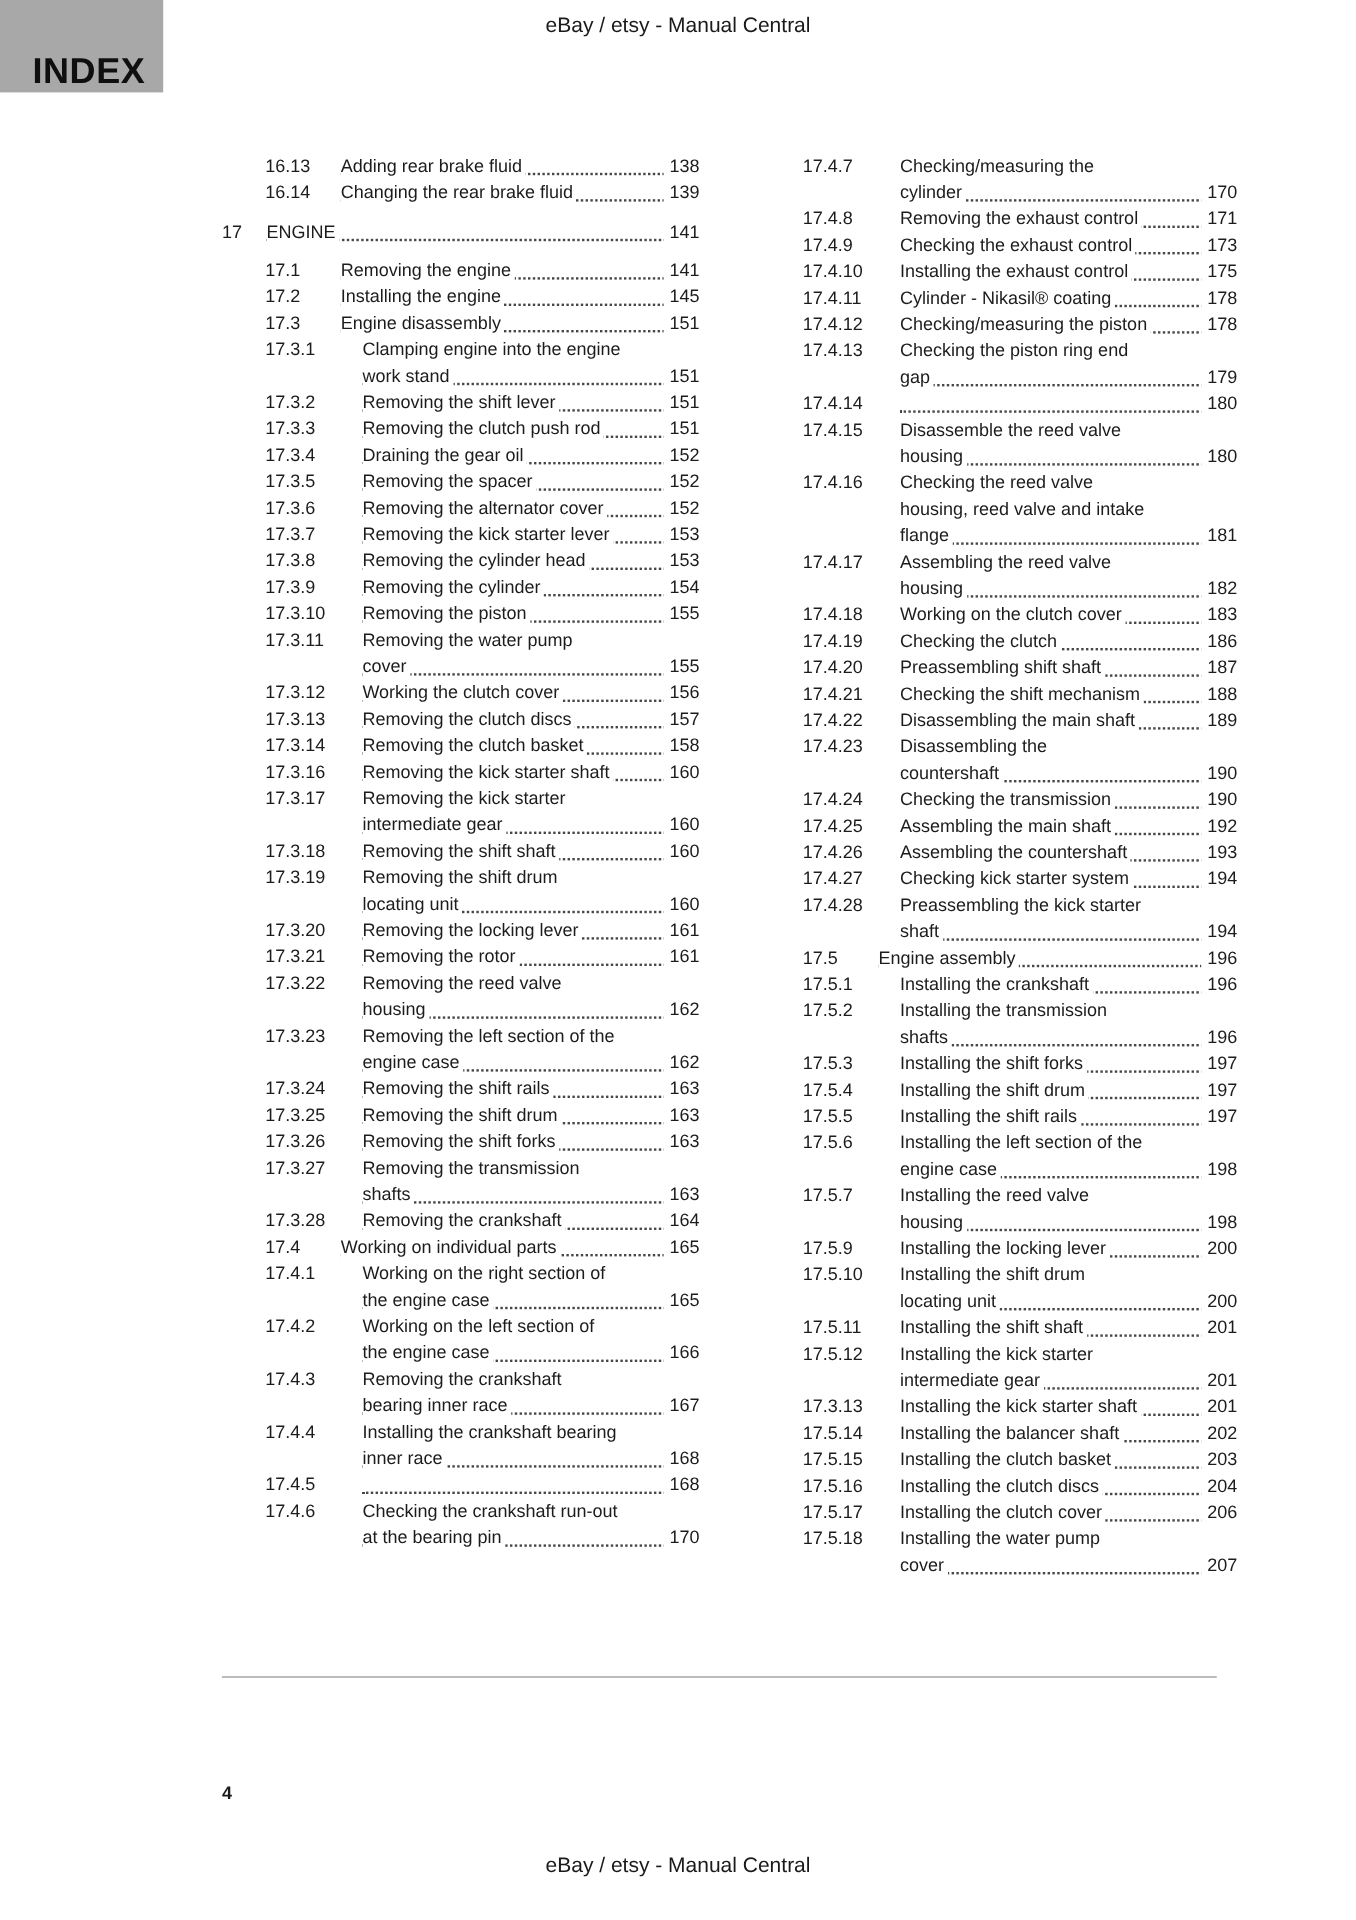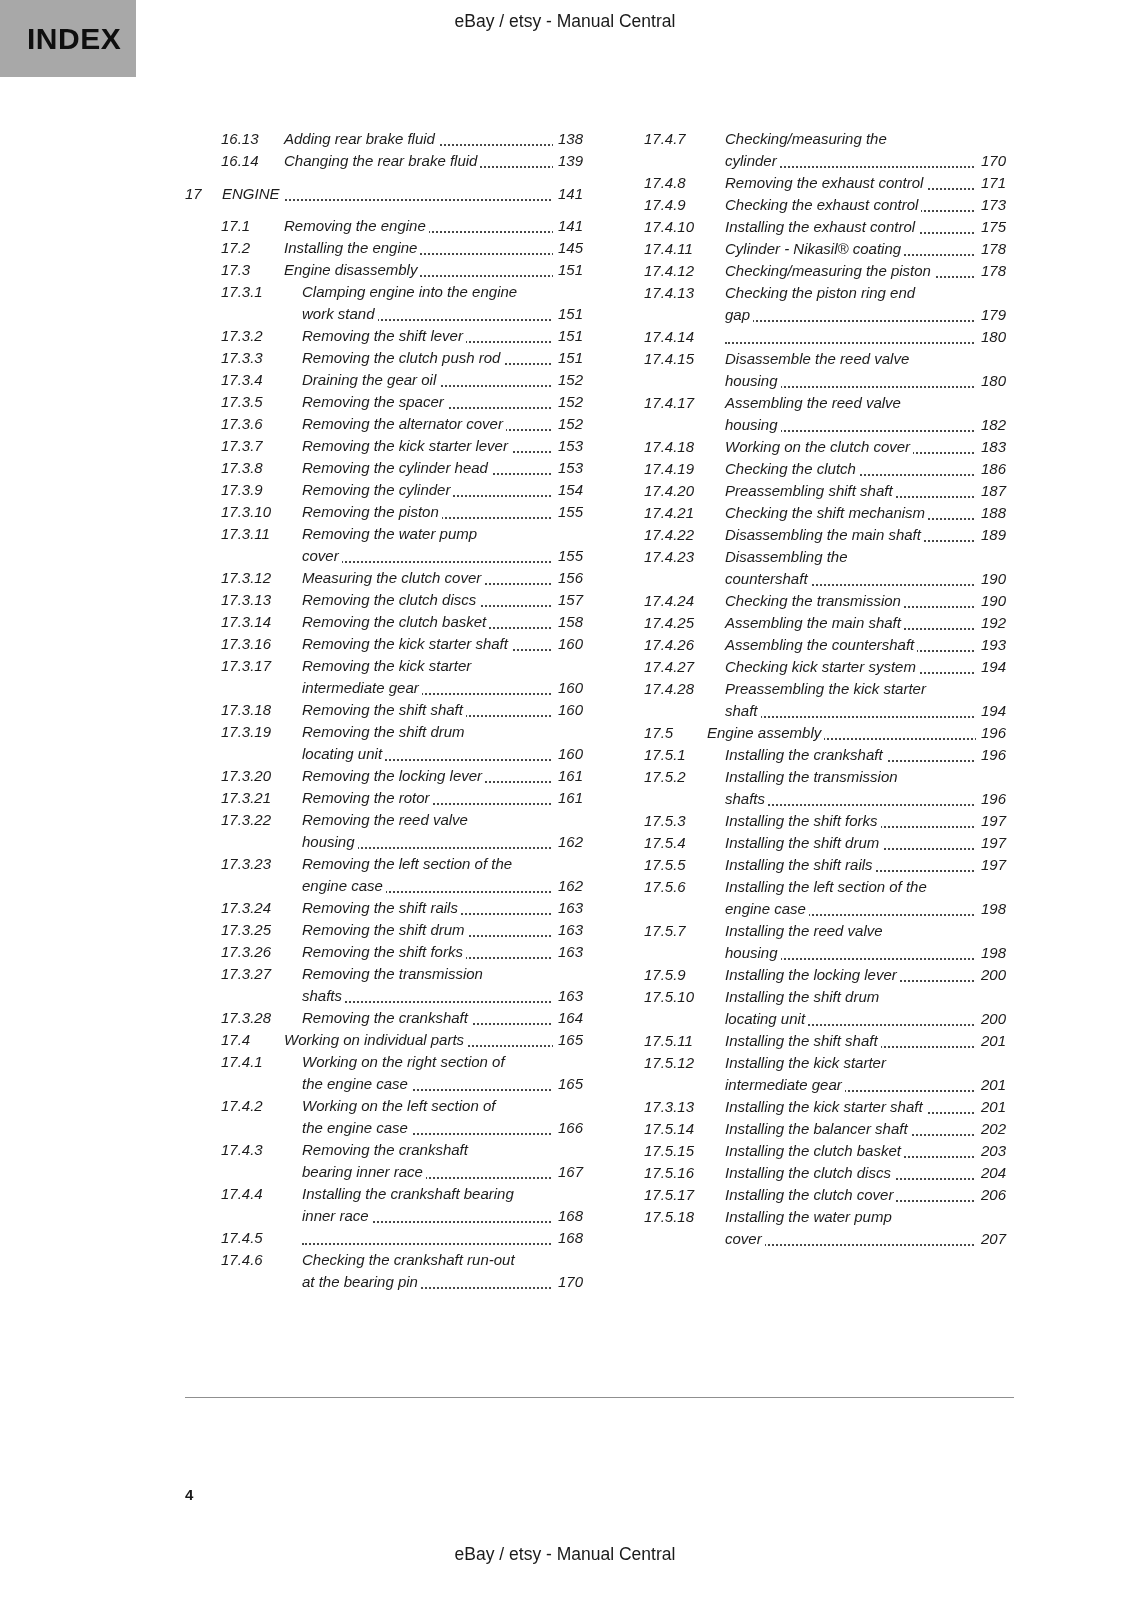"INDEX" .index-tab { align-items: center -> flex-end }
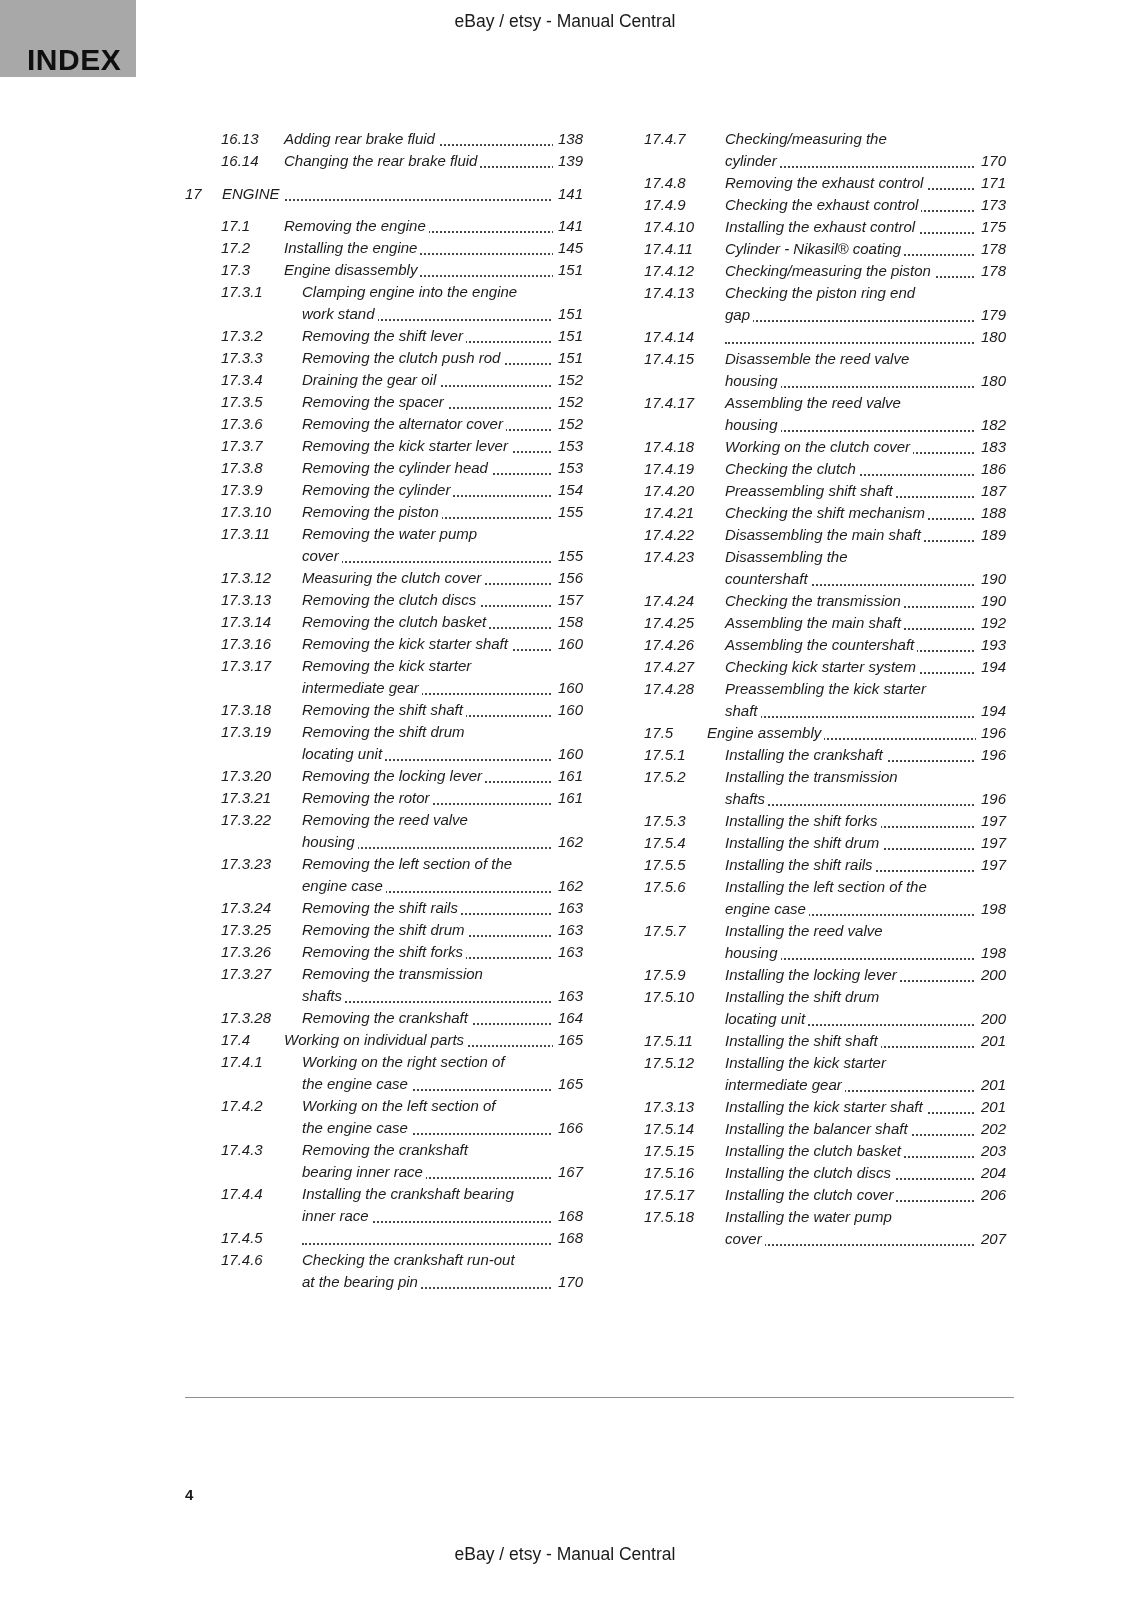"16.13" .toc { column-gap: 25px -> 50px; font-style: italic -> none }
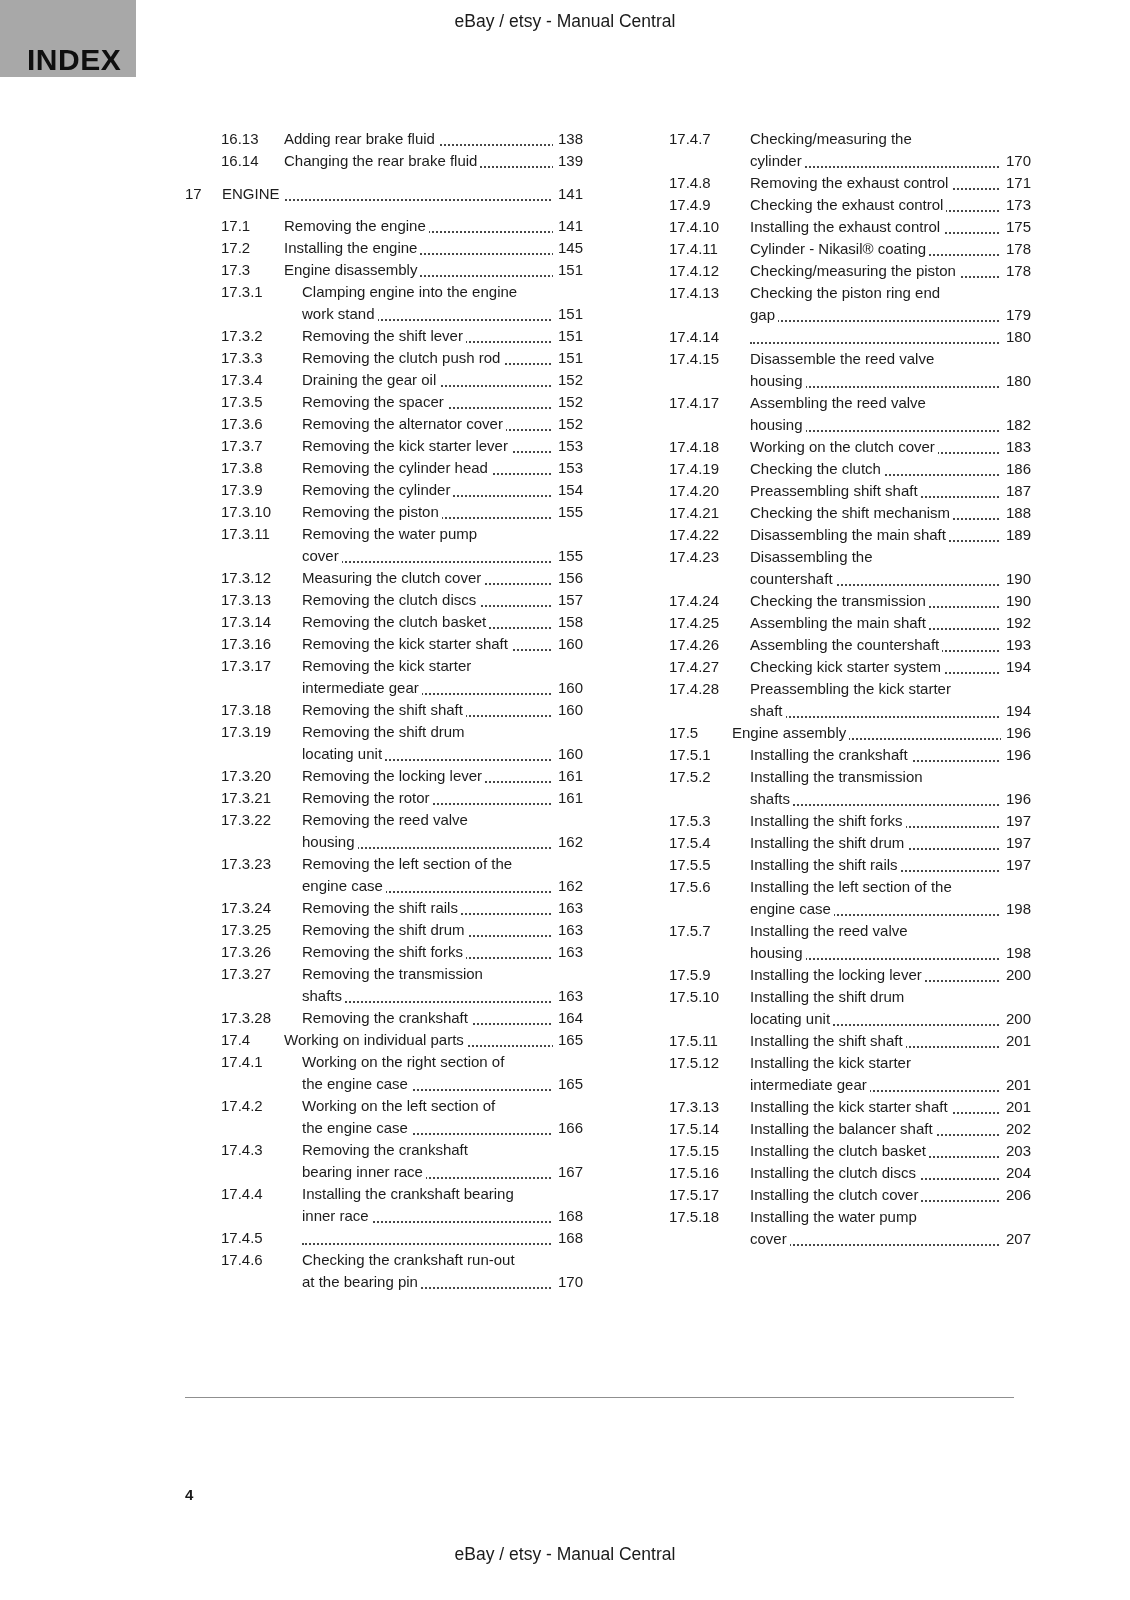"17.4.16" div.entry { html: none -> <div> <span>17.4.16</span> <span> <span></span> <span>Checking the reed valve housing, reed valve and intake flange</span> <span>181</span> </span> </div> }
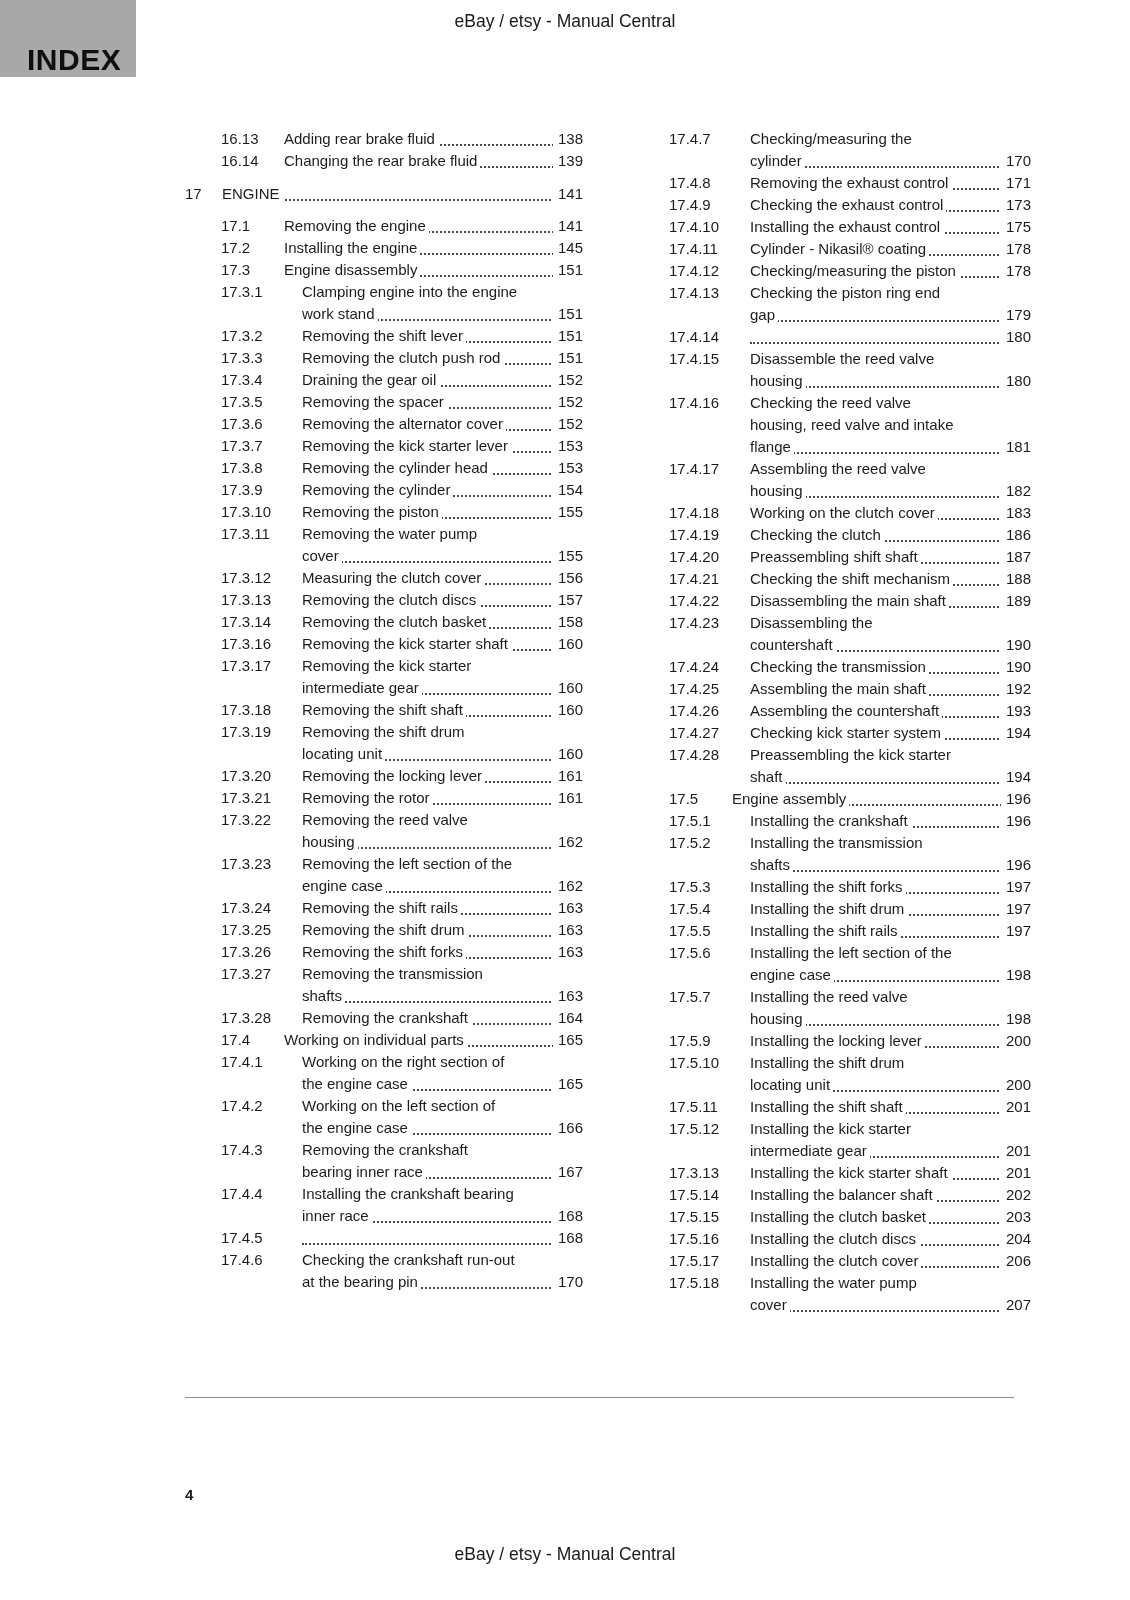"Measuring the clutch cover" span.t { text: Measuring -> Working }
